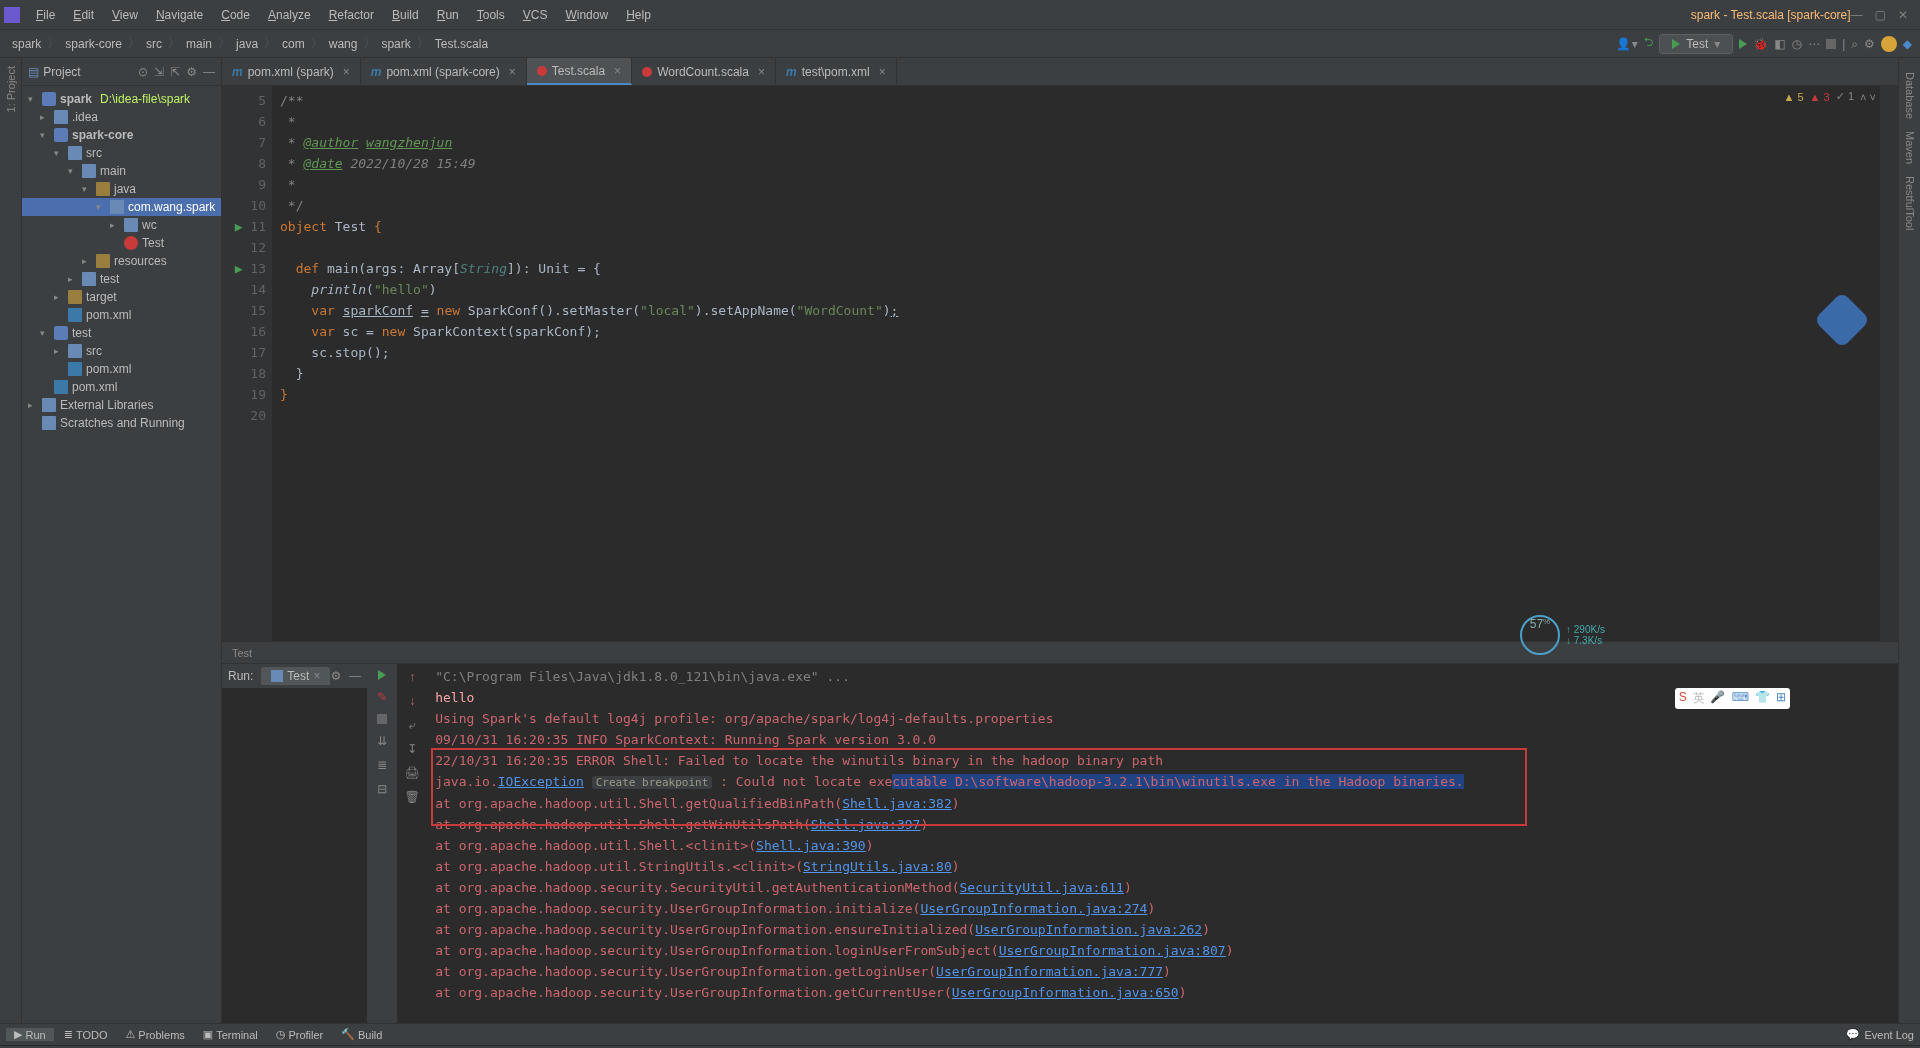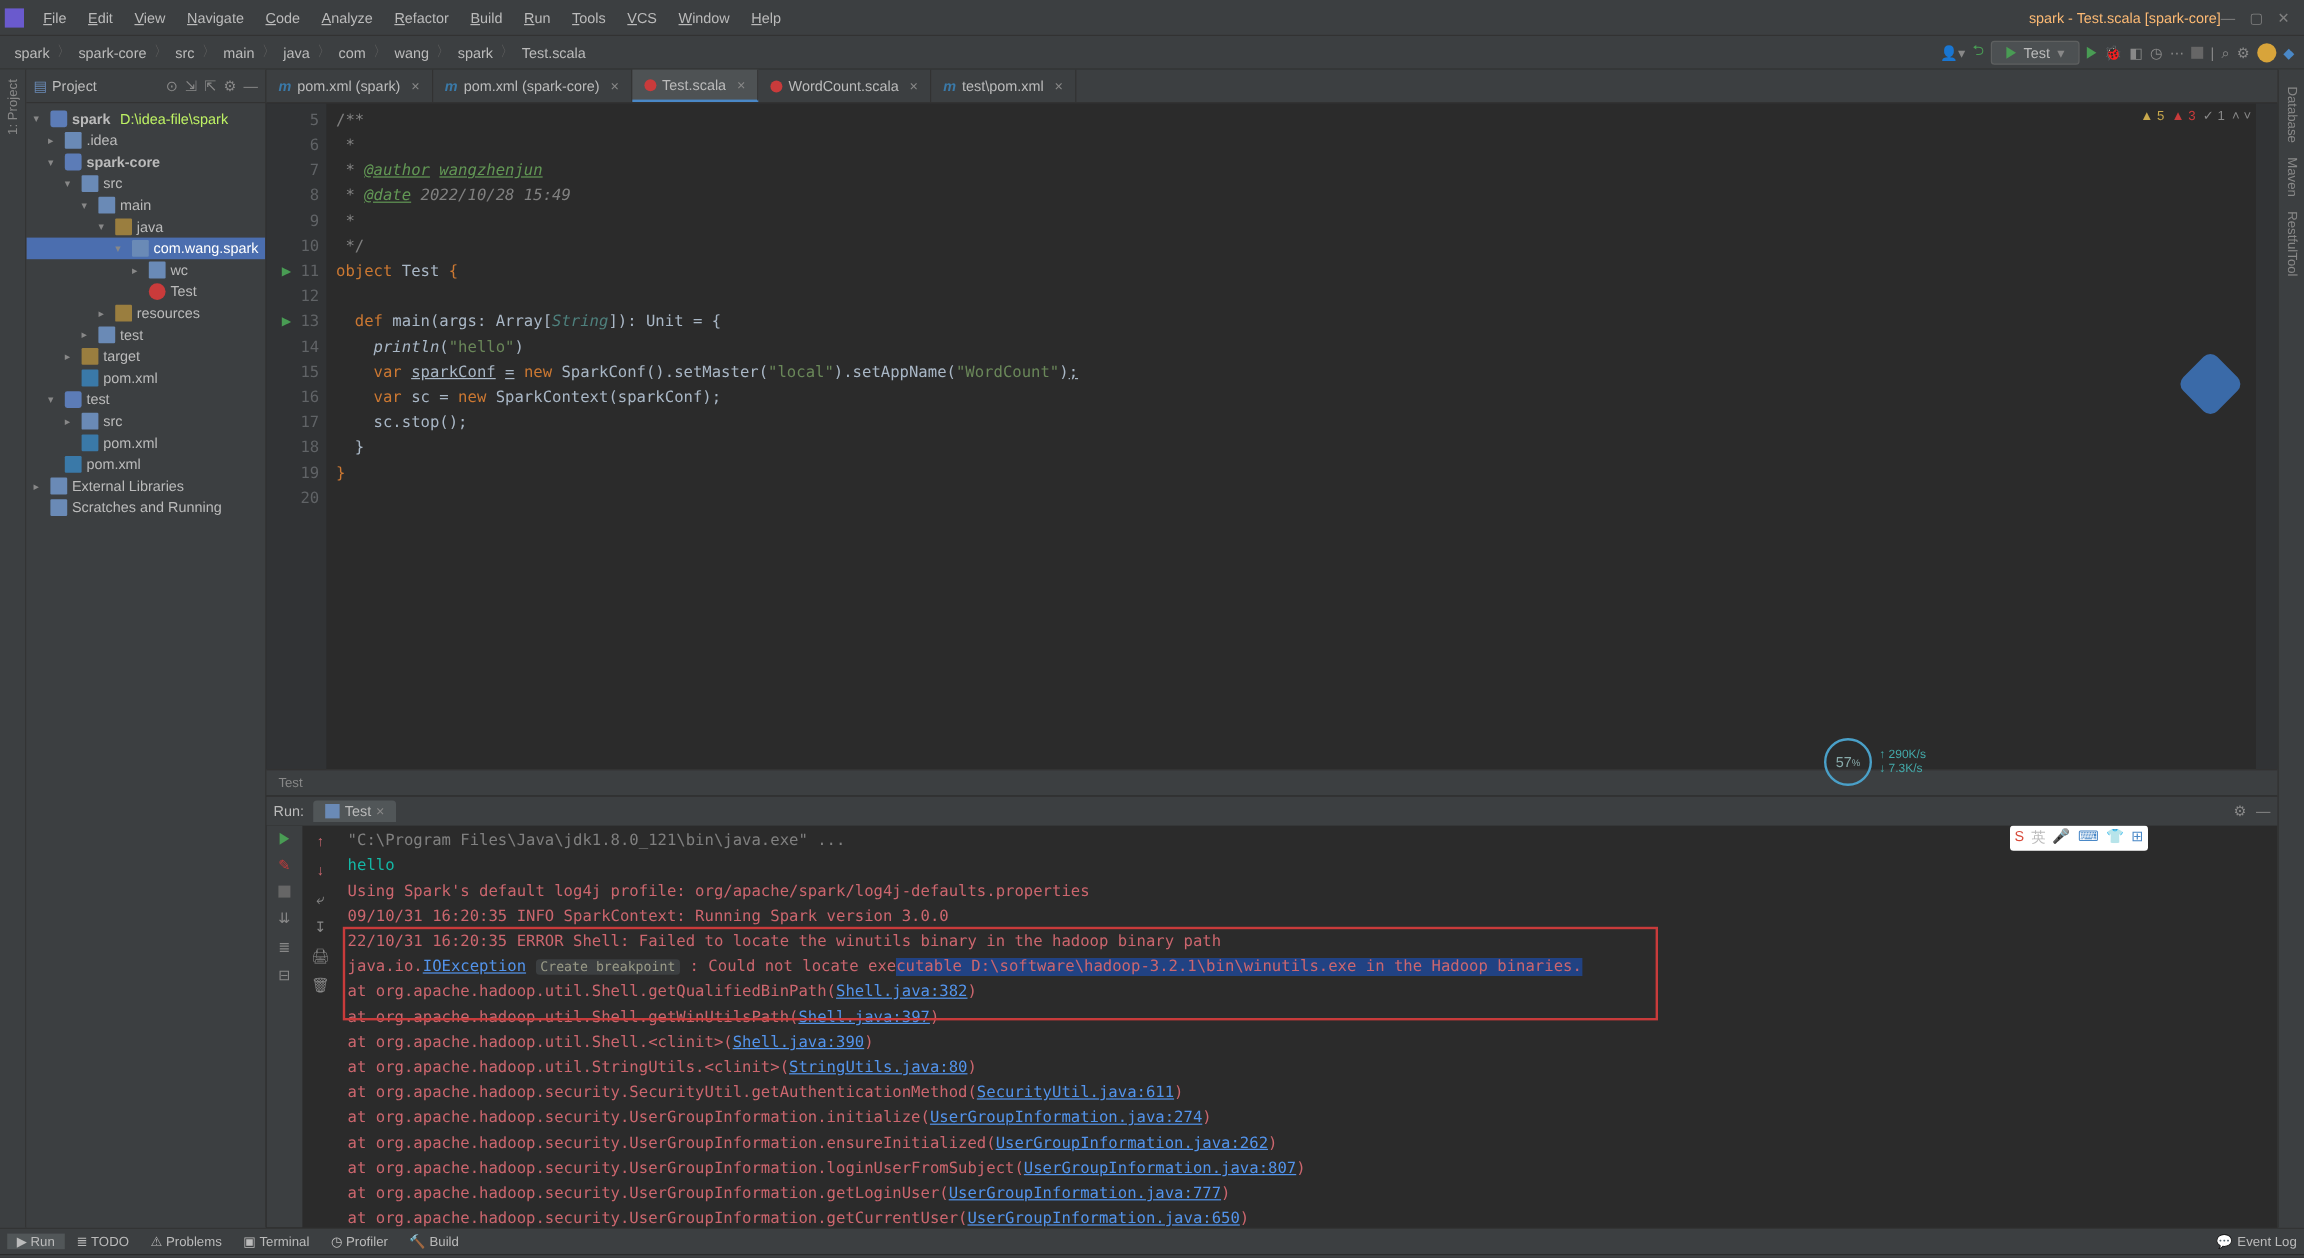"57" .net-circle { align-items: center -> none }
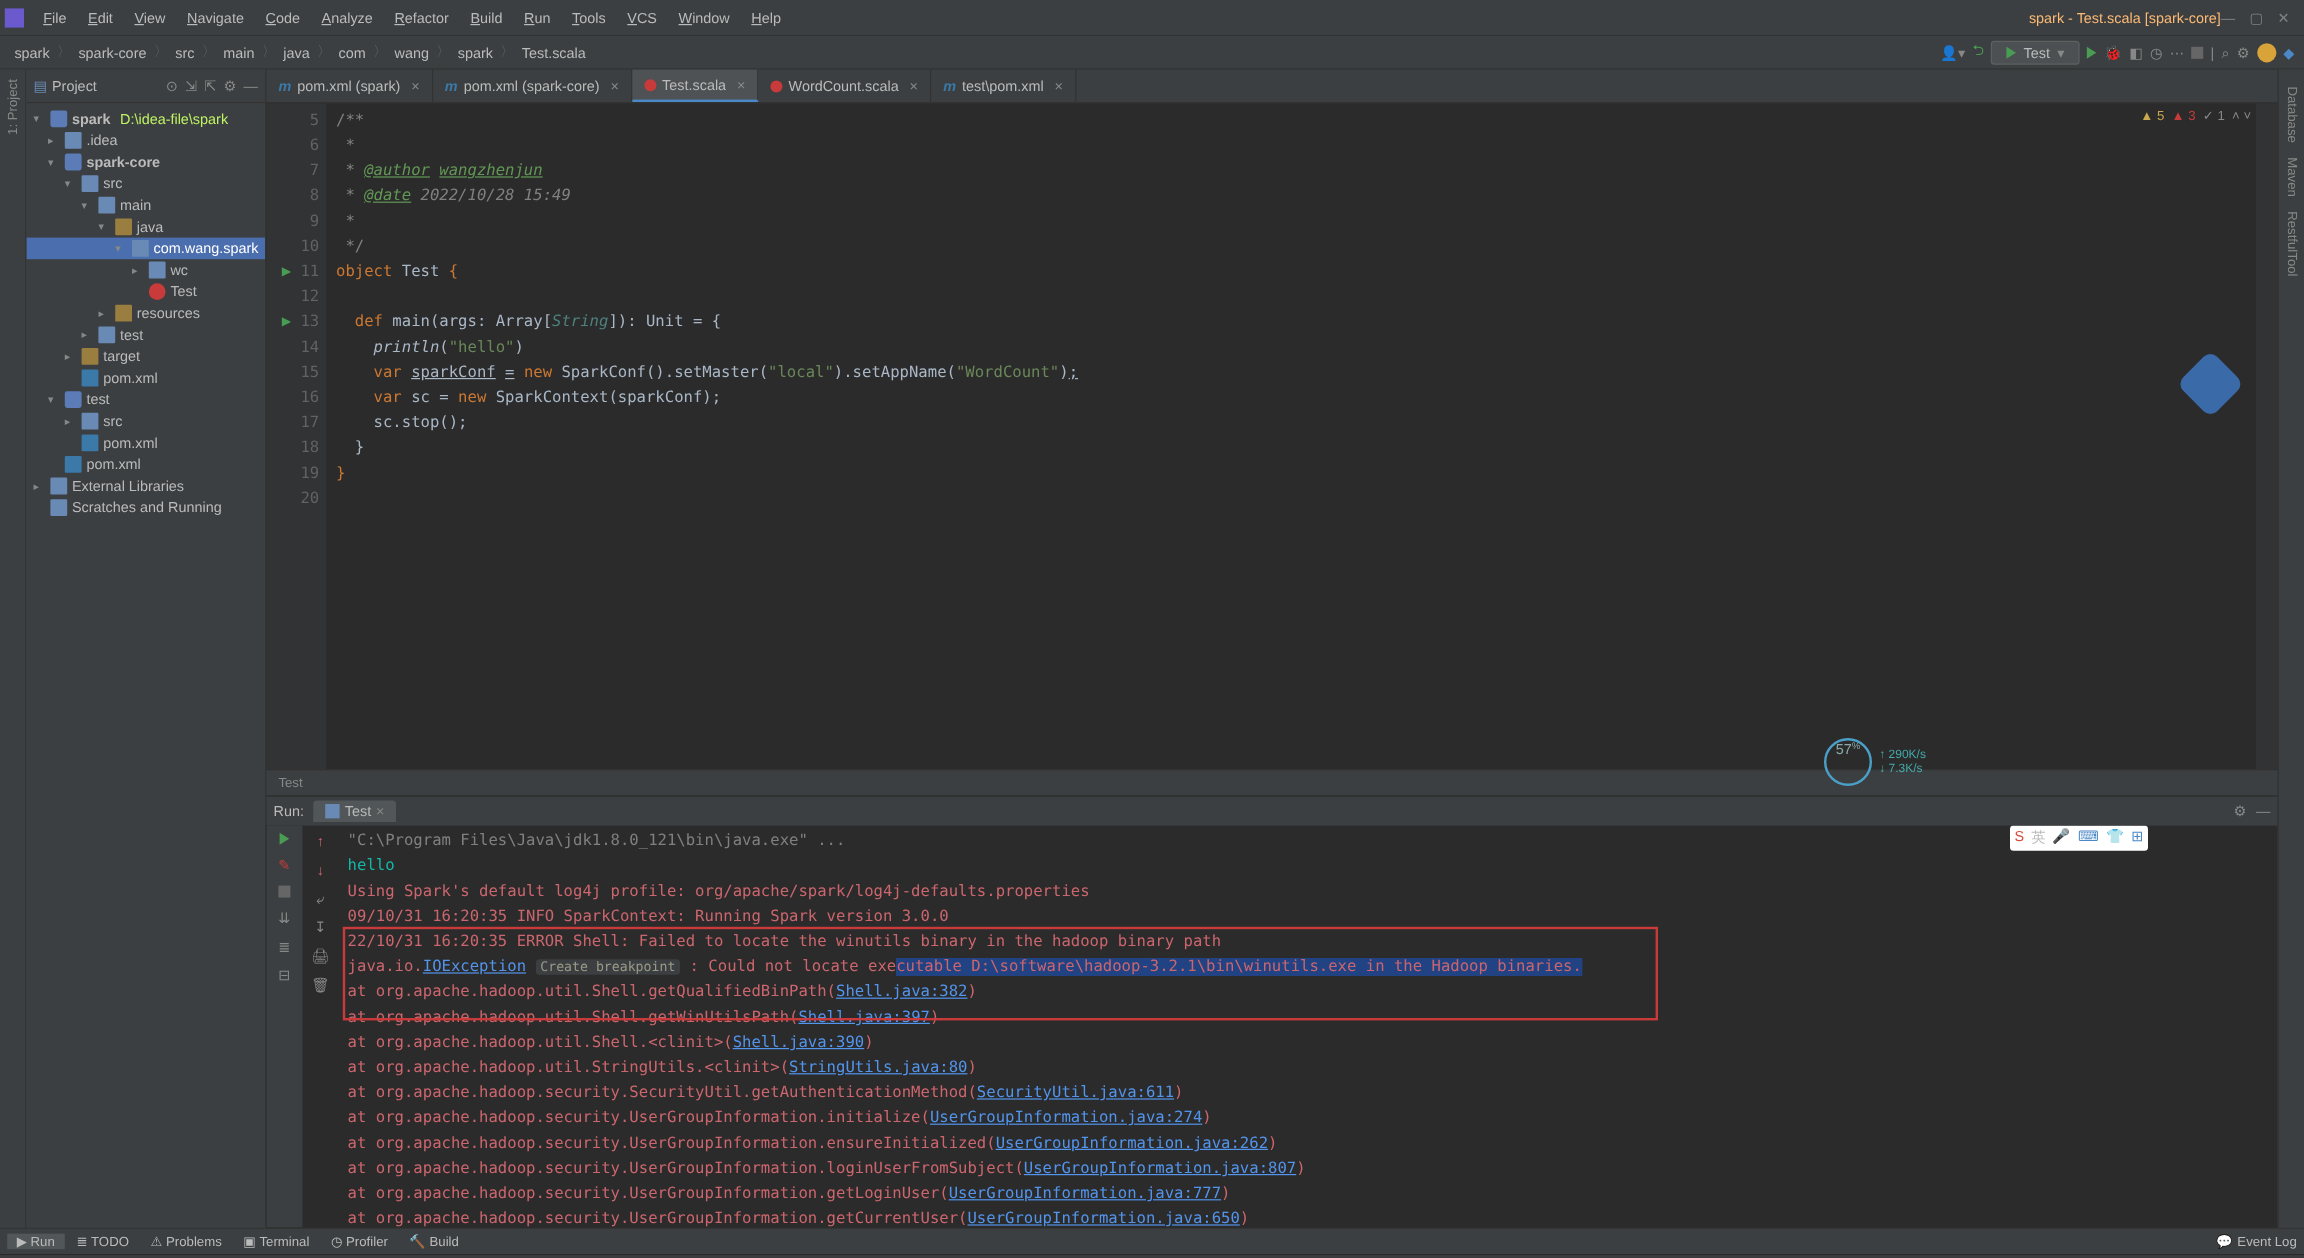"Run:" .run-panel { flex-direction: column -> row }
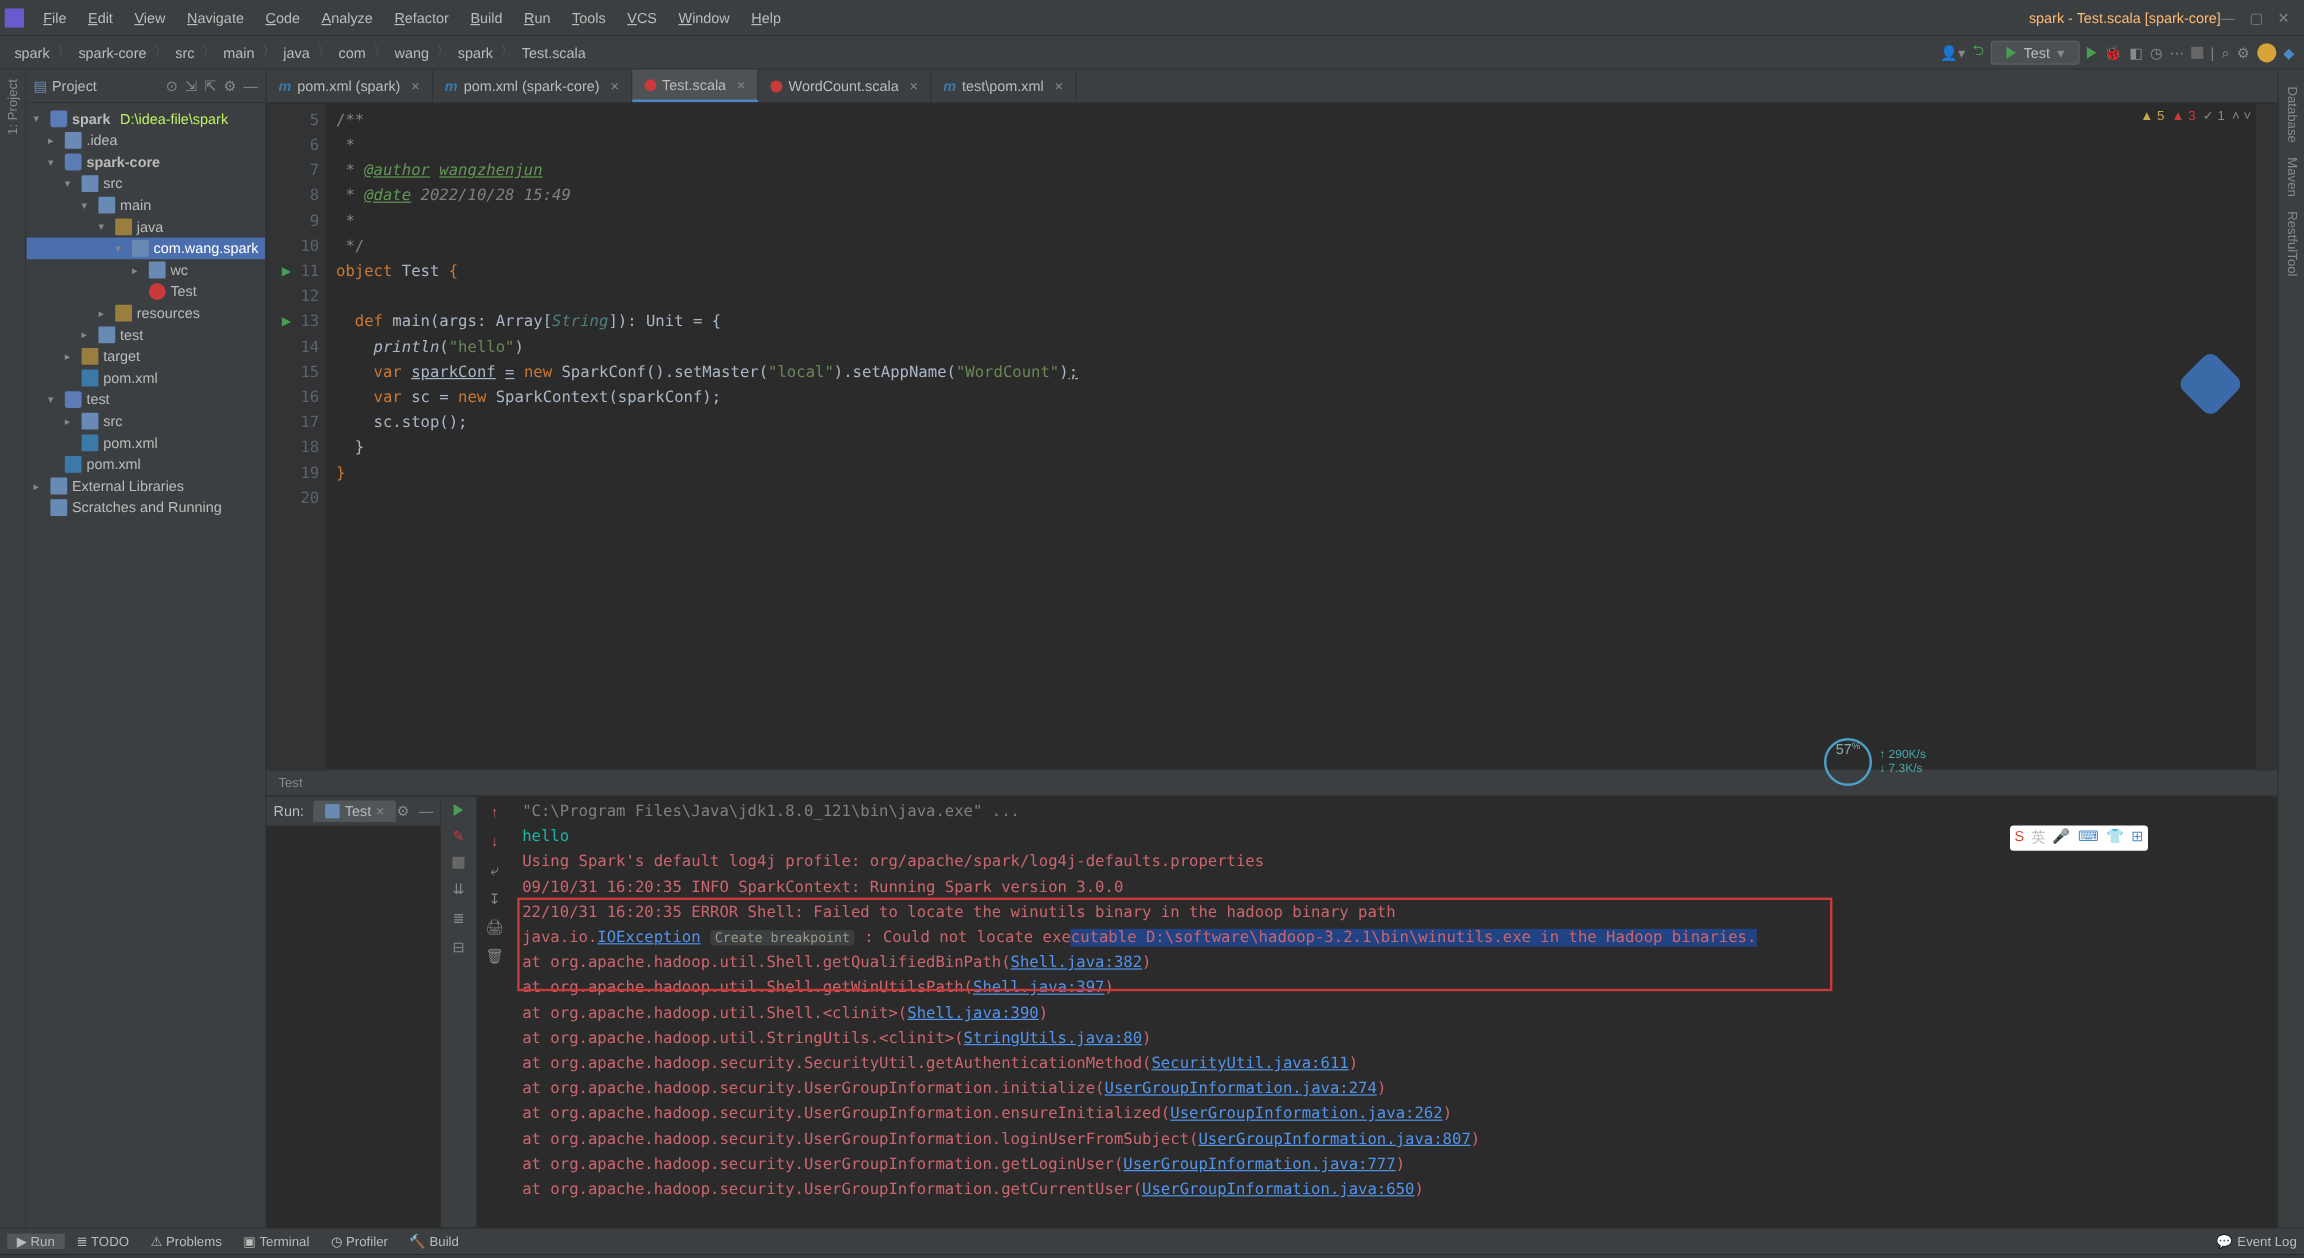"hello" .console .line-normal { color: #14b8a6 -> #fca5a5 }
